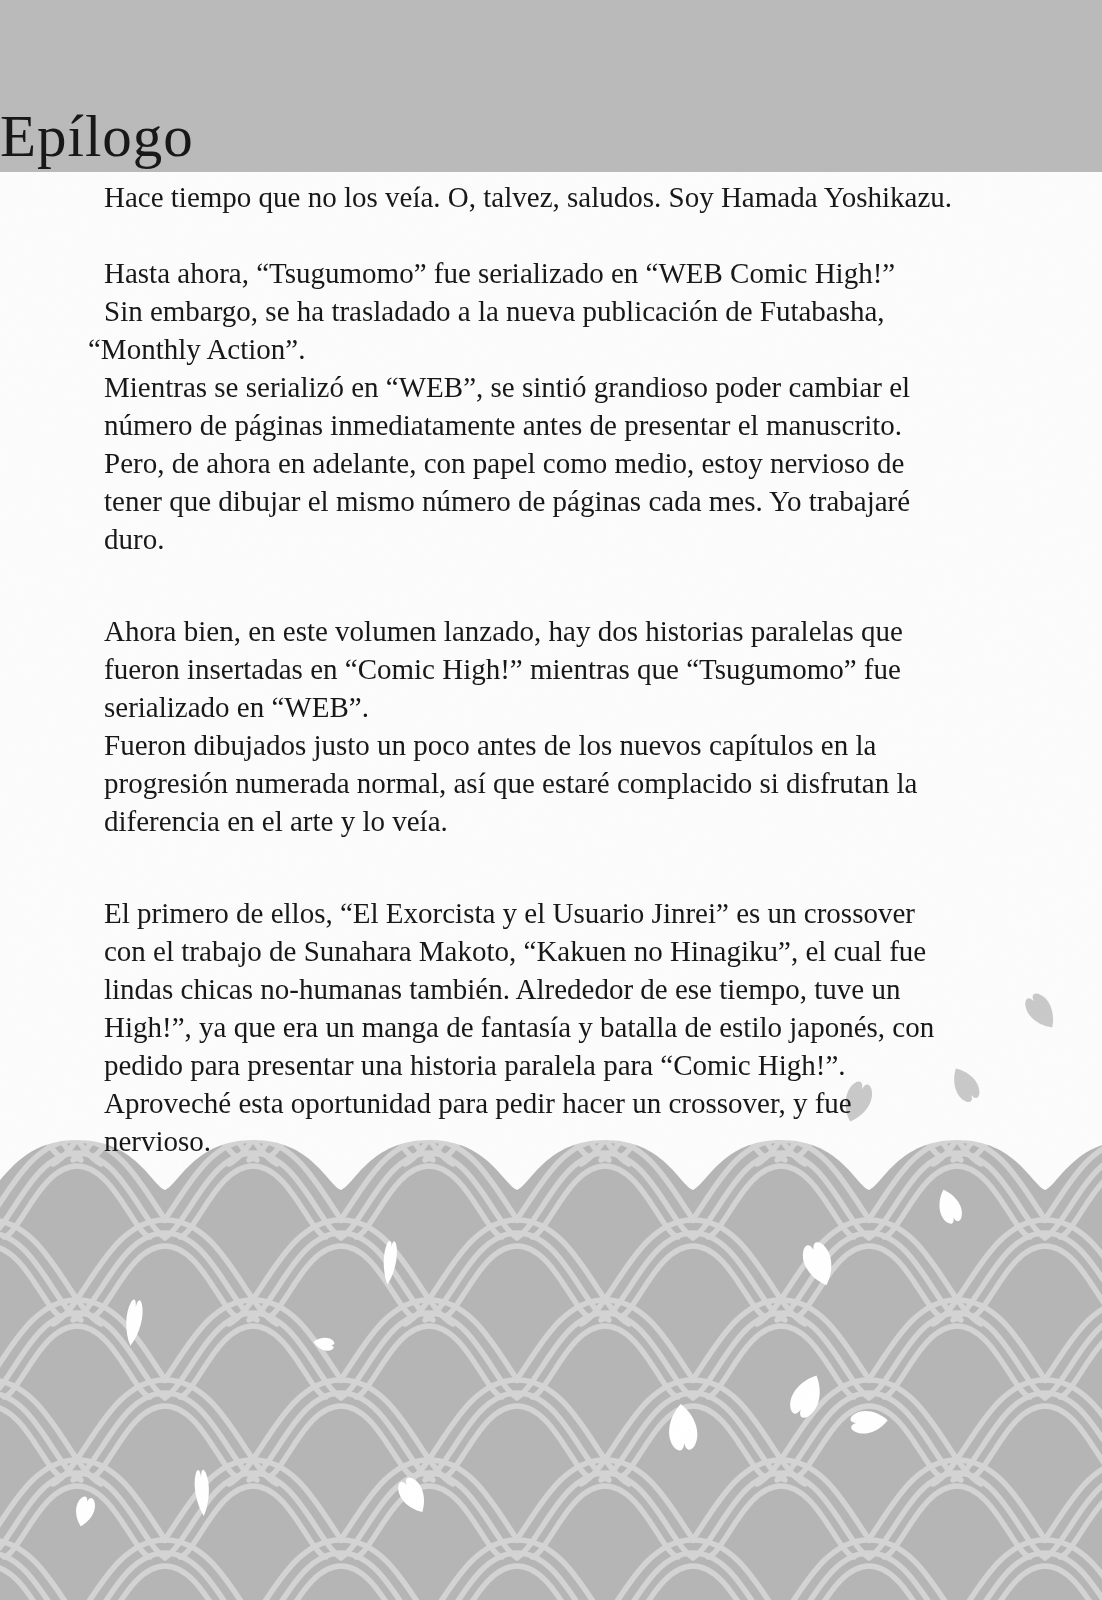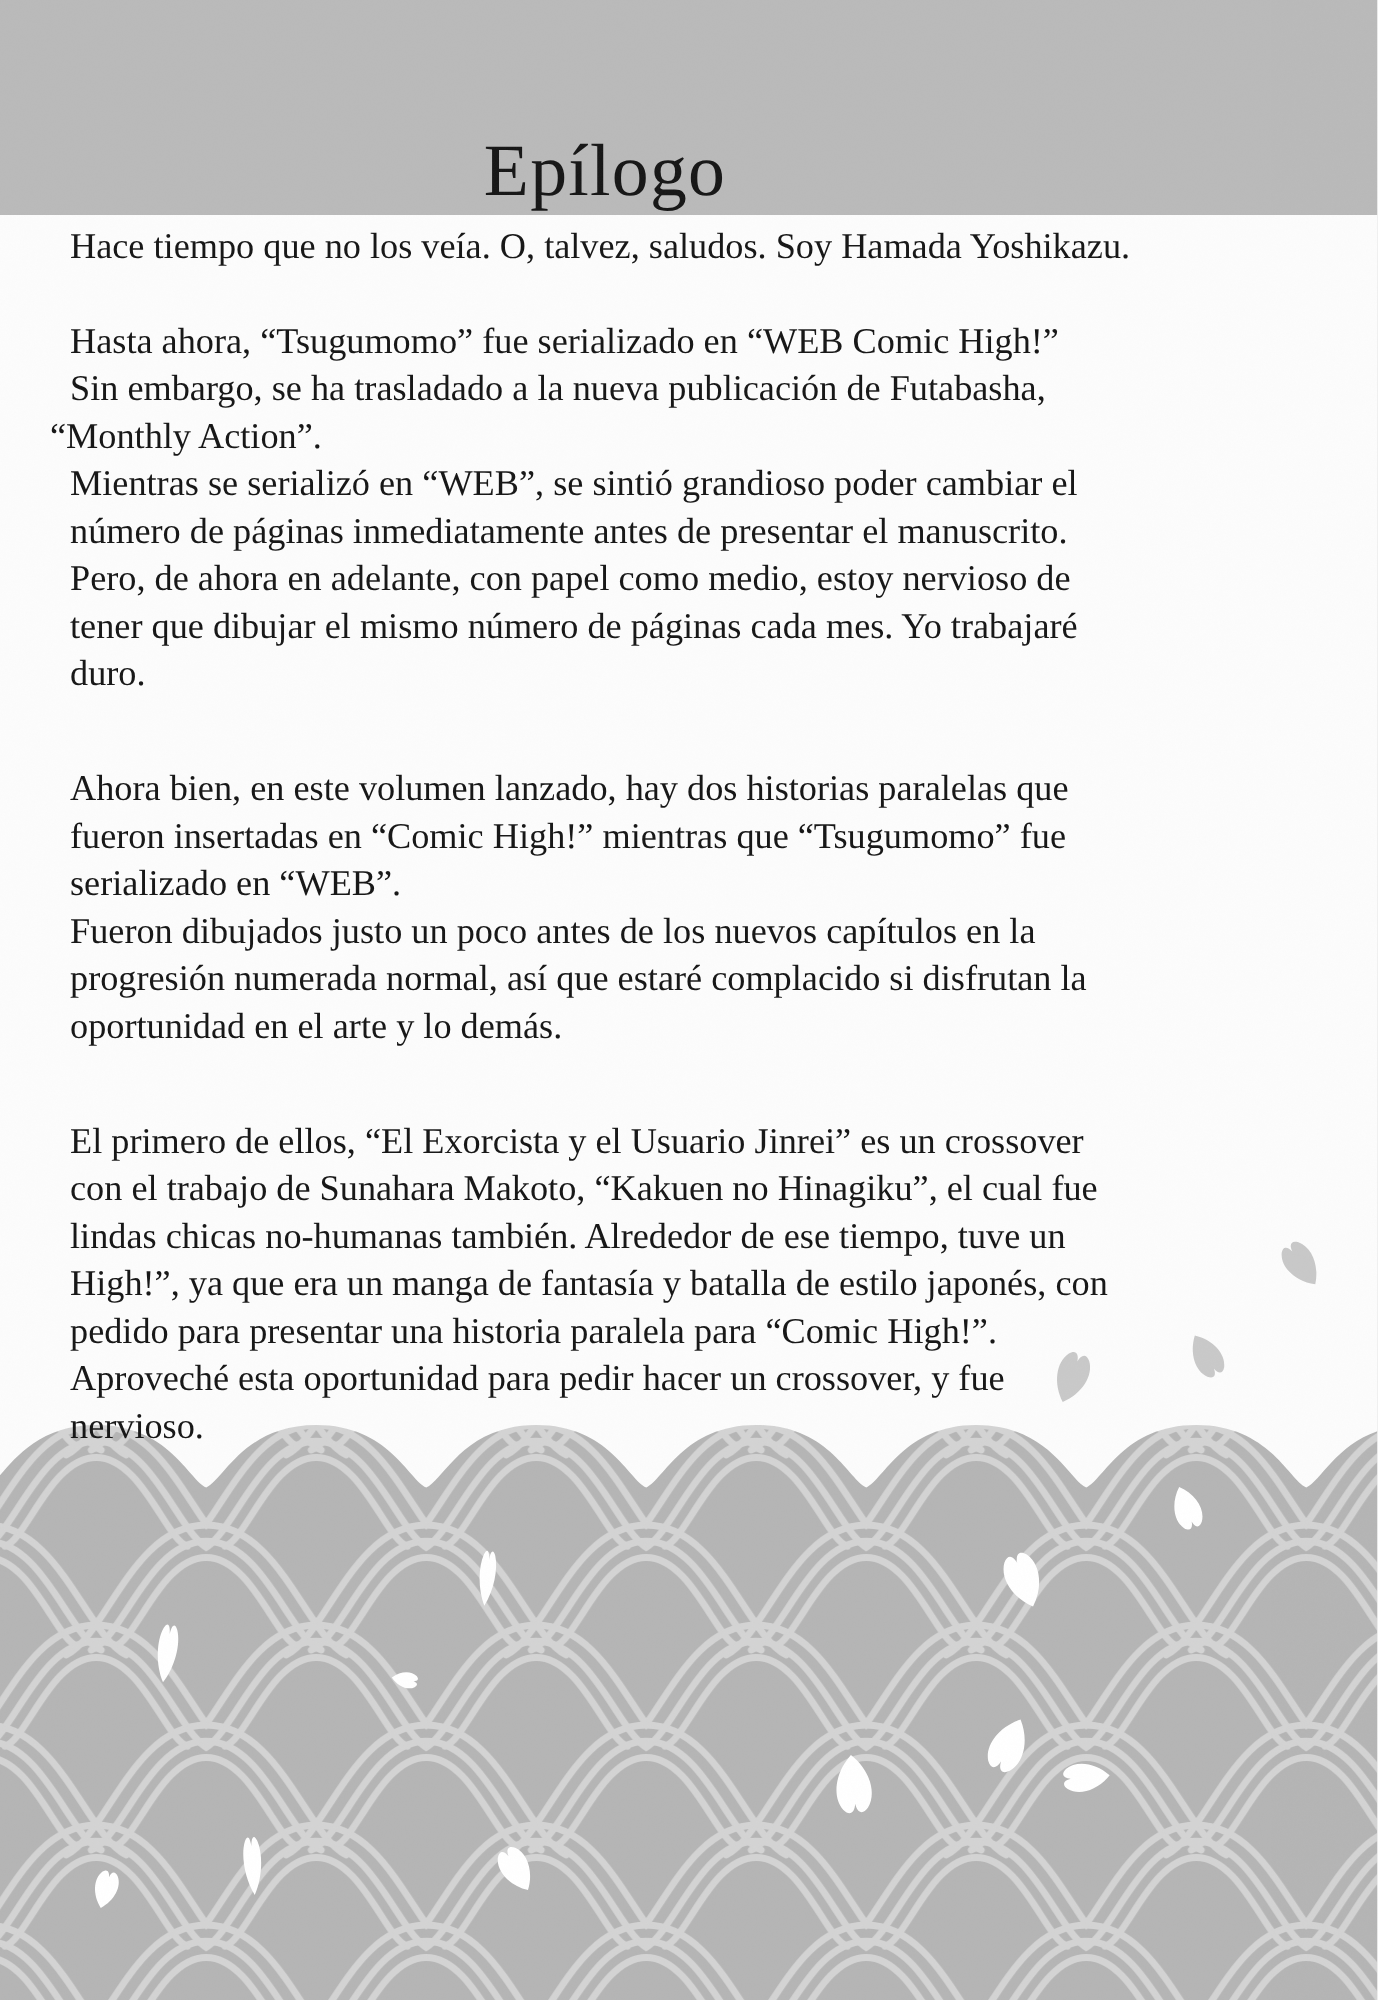"Epílogo" .header-band { justify-content: center -> flex-start }
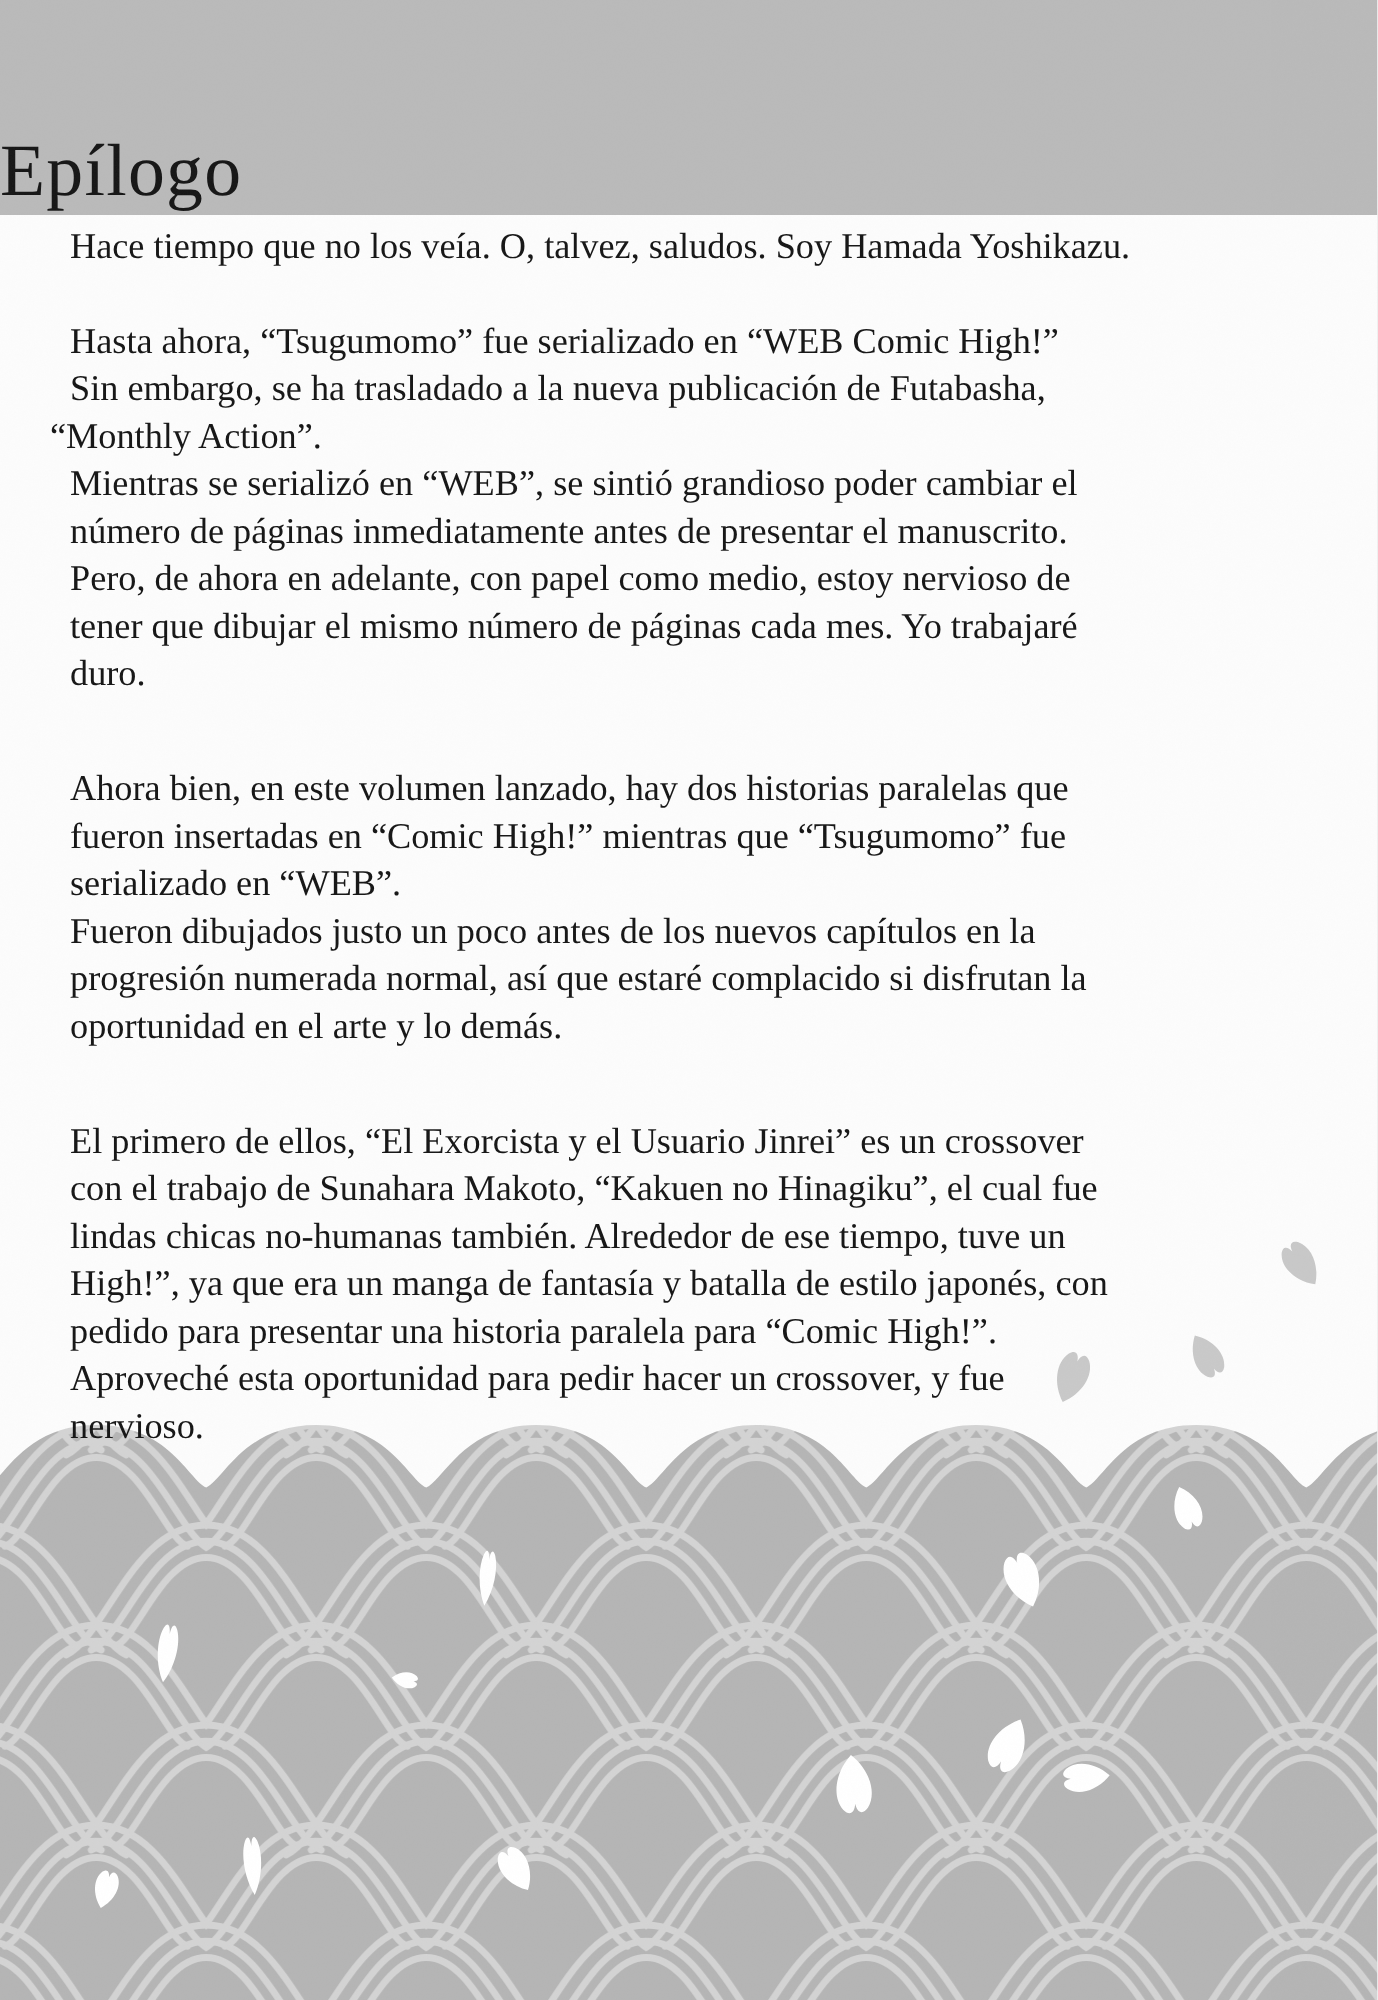"Hace tiempo que no los" .epilogue-text { padding: 6px 0 0 56px -> 6px 0 0 104px }
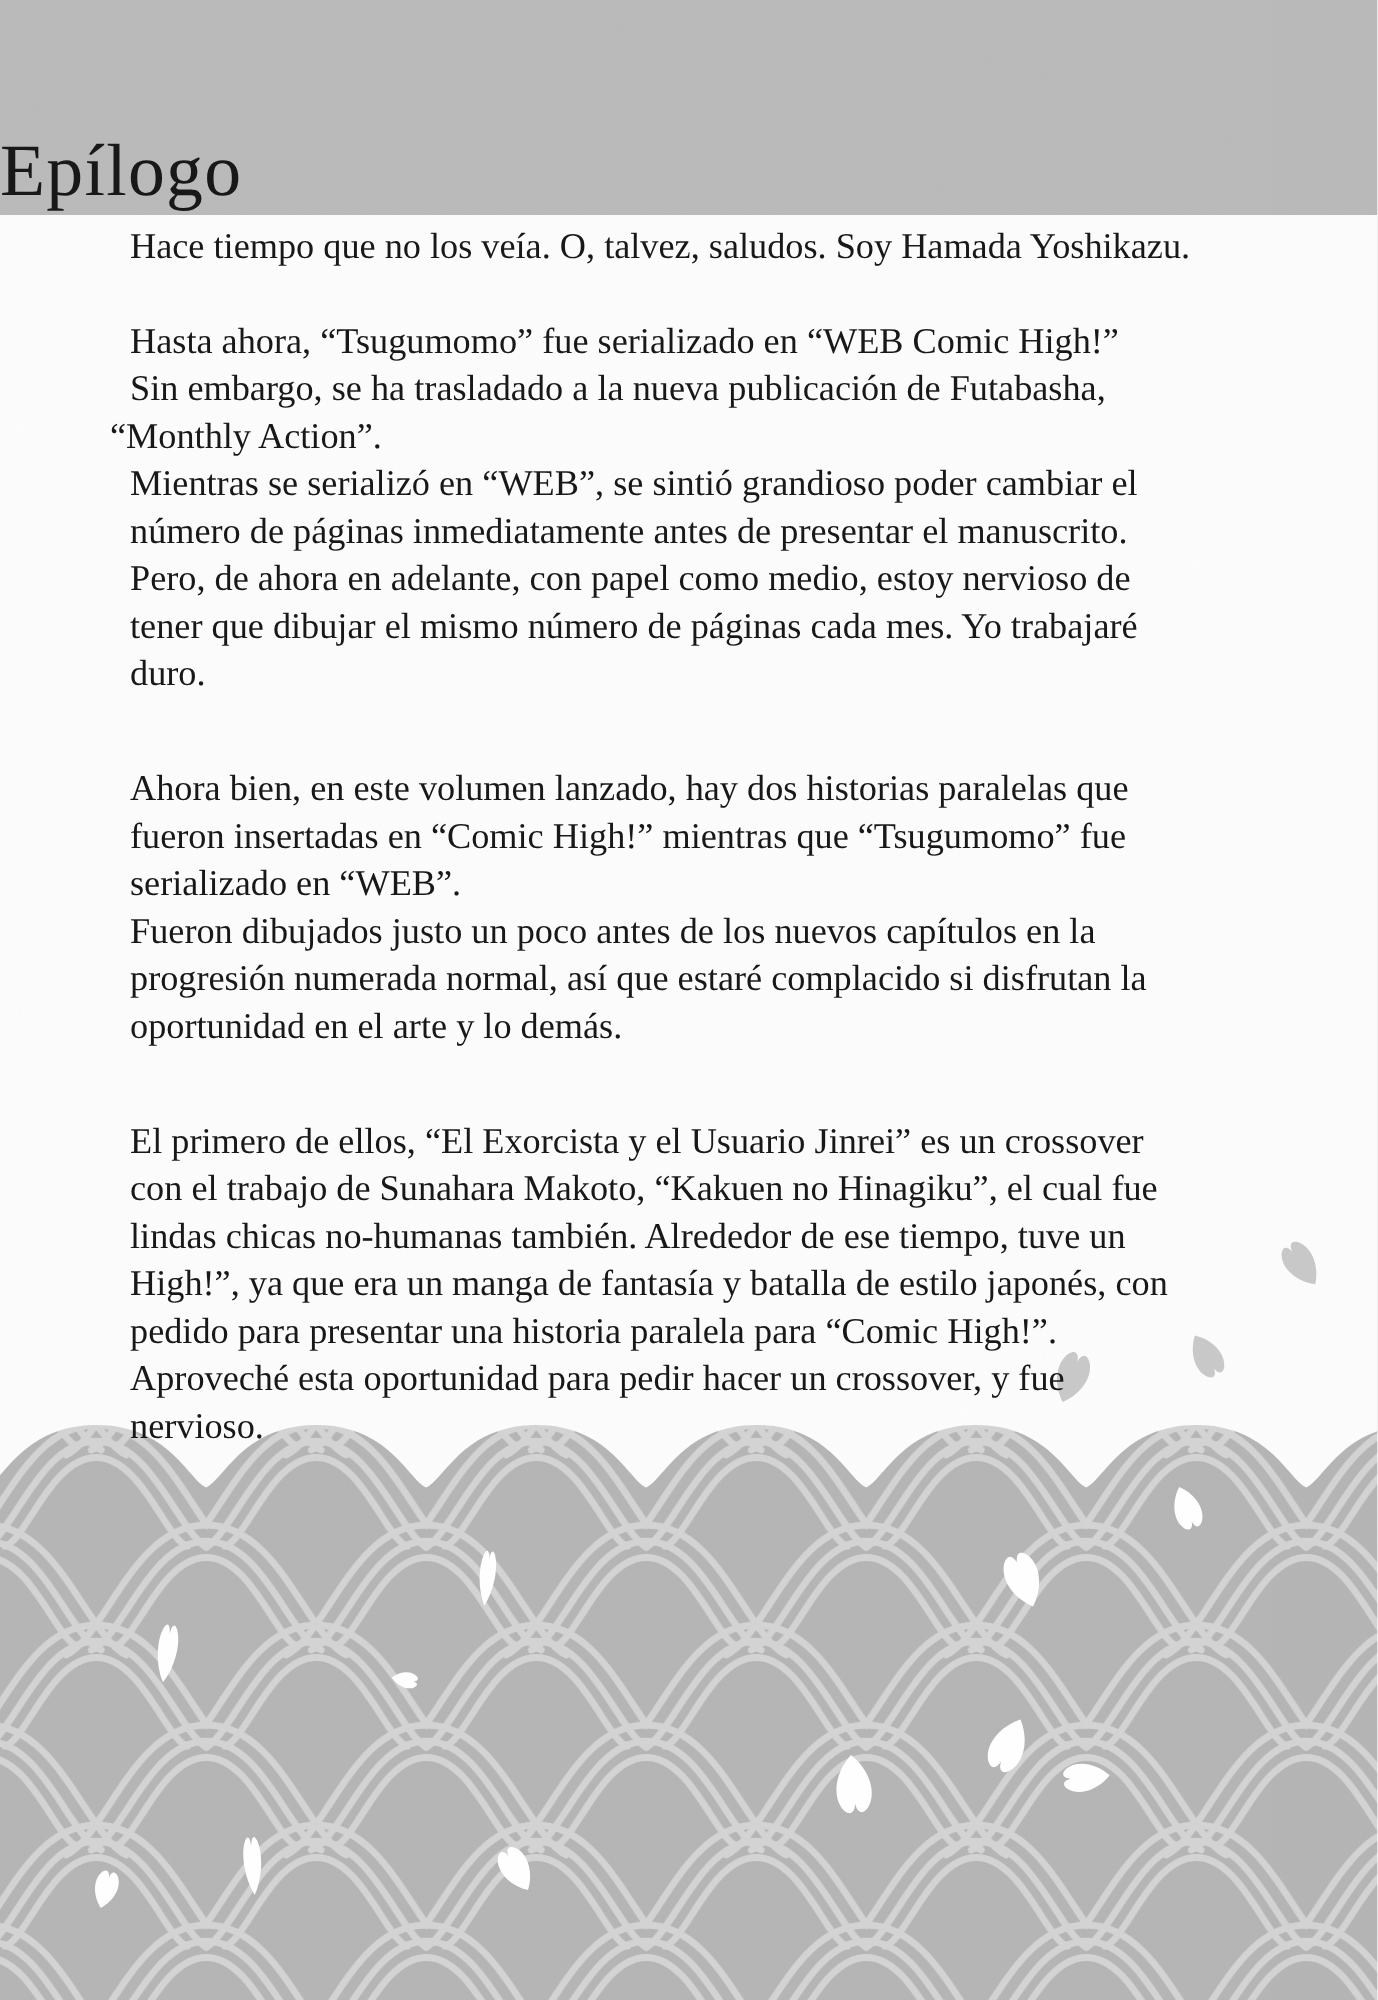"oportunidad en el arte y" div.text-line { text: oportunidad en el arte y lo demás -> diferencia en el arte y lo veía }
